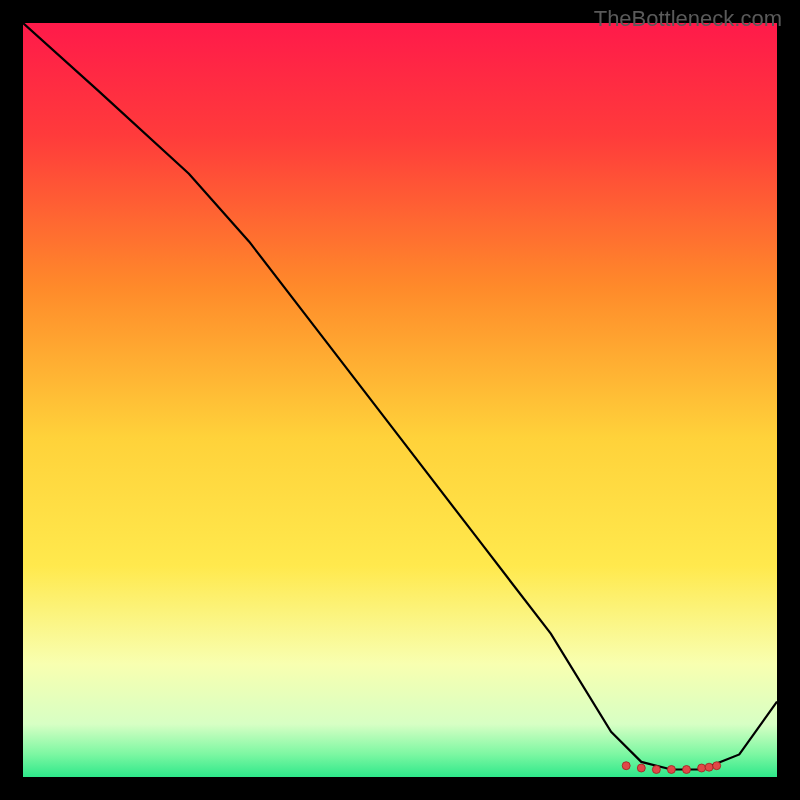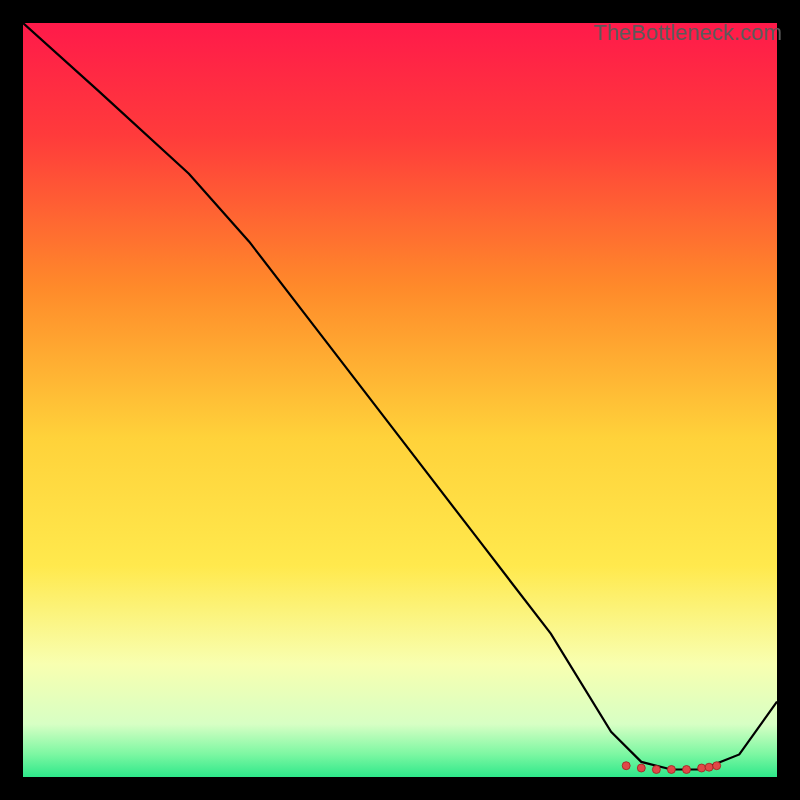"TheBottleneck.com" .attribution { top: 20px -> 6px }
